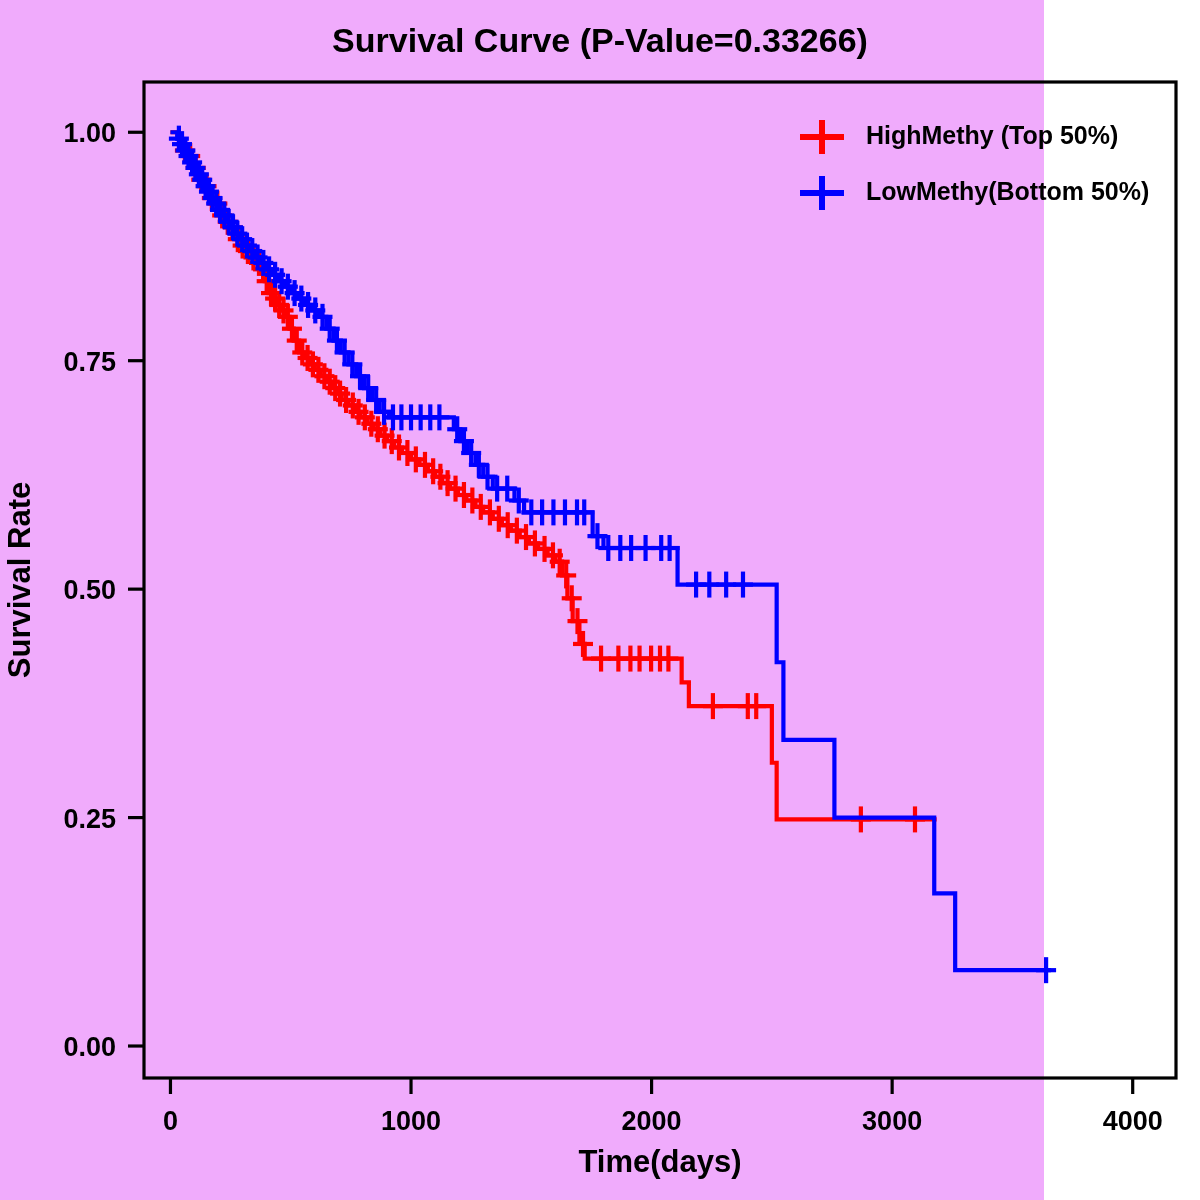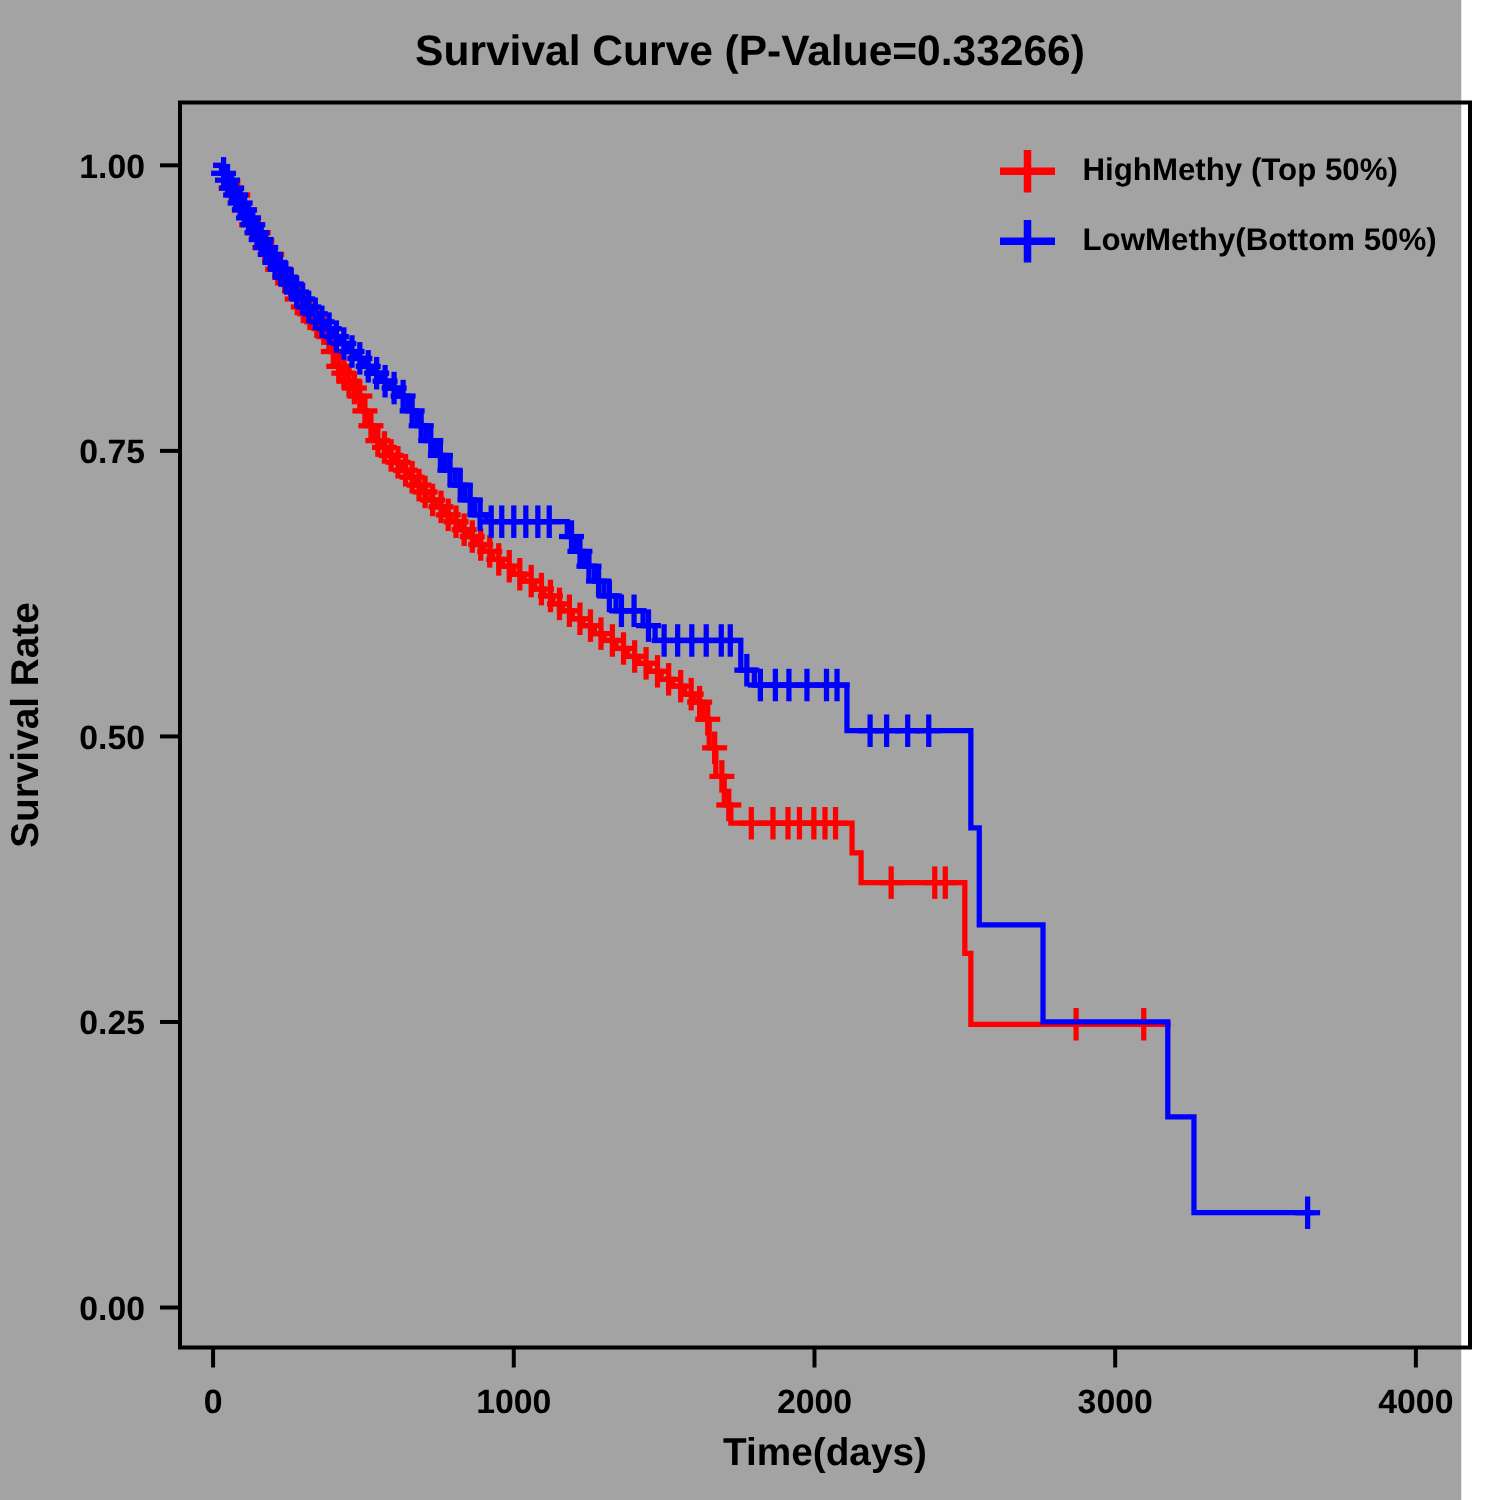"Survival Curve (P-Value=0.33266)" #figure { background: #a3a3a3 -> #f0abfc; width: 1169px -> 1044px }
